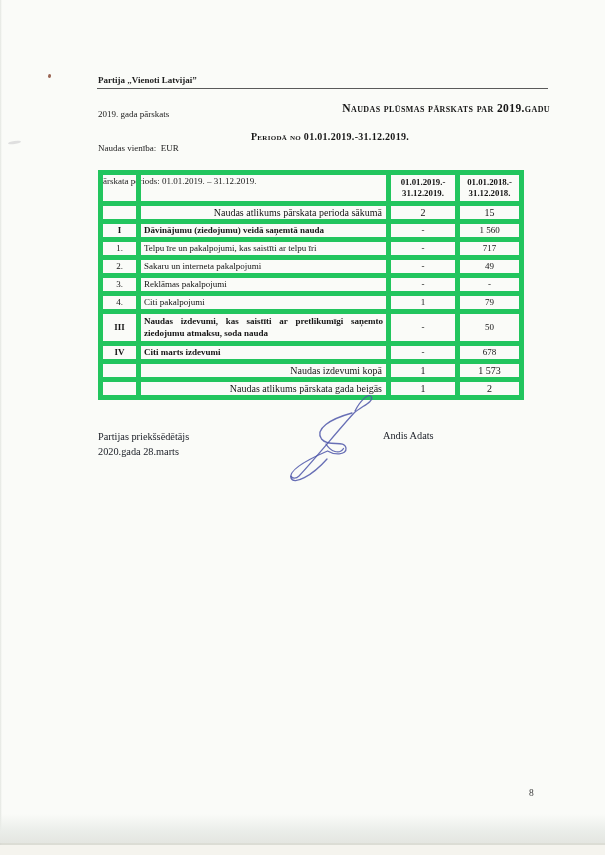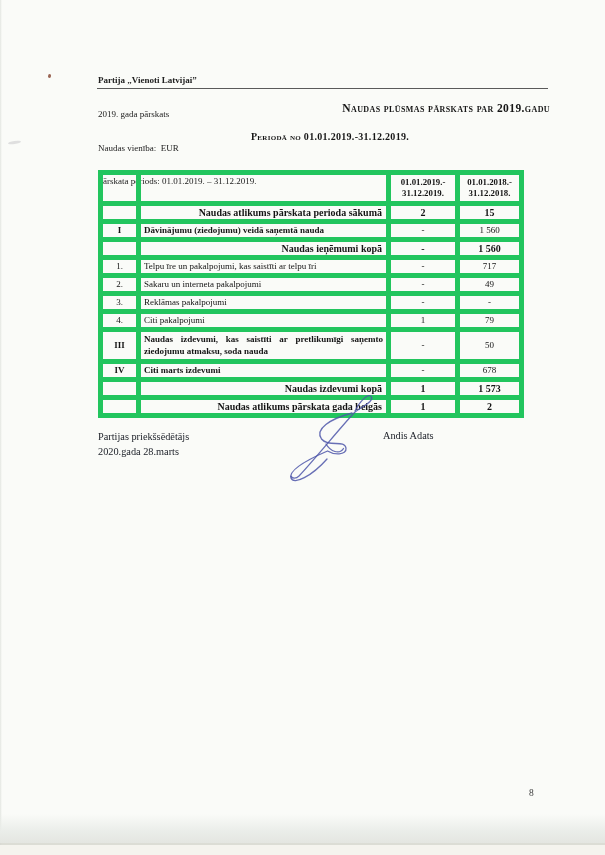"Naudas atlikums pārskata perioda sākumā" tr.summary td { font-weight: bold -> normal }
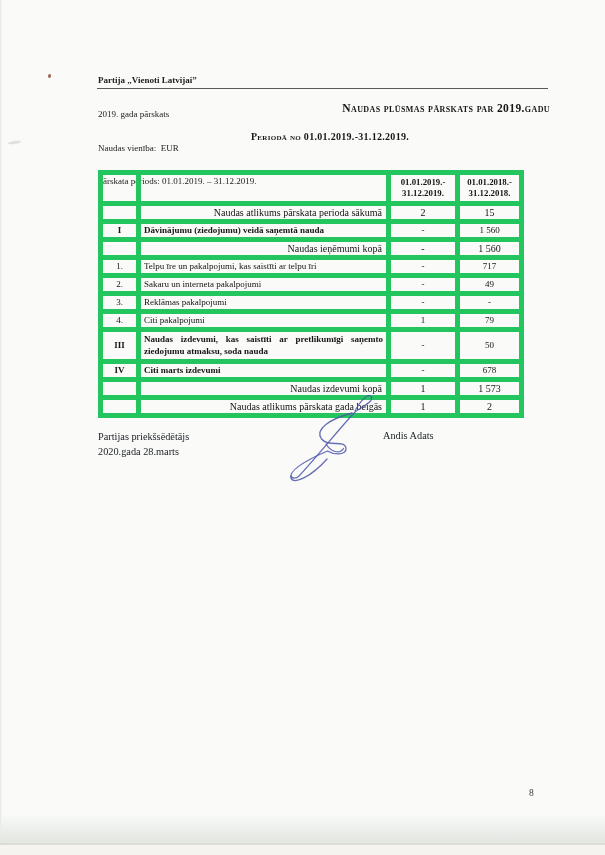"Naudas ieņēmumi kopā" tr.summary { html: <tr> <td></td> <td>Naudas ieņēmumi kopā</td> <td>-</td> <td>1 560</td> </tr> -> none }
